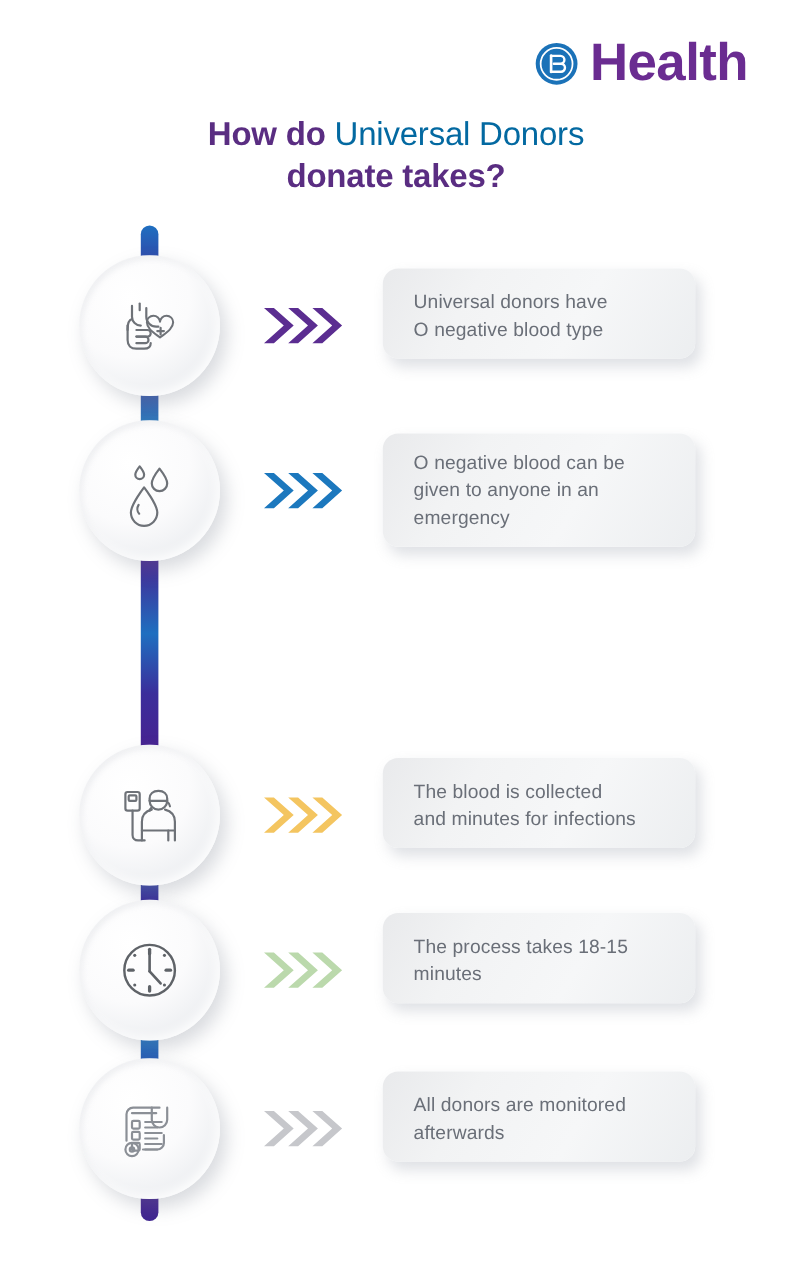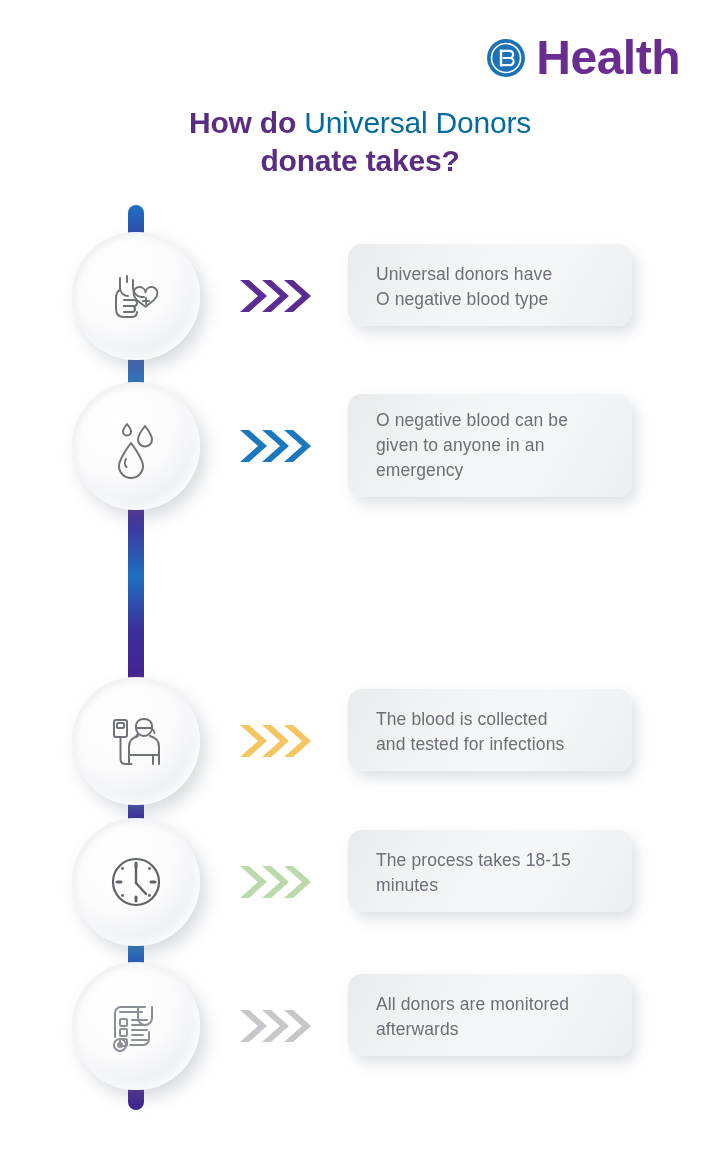"The blood is collected" span.bubble-text { text: tested -> minutes }
